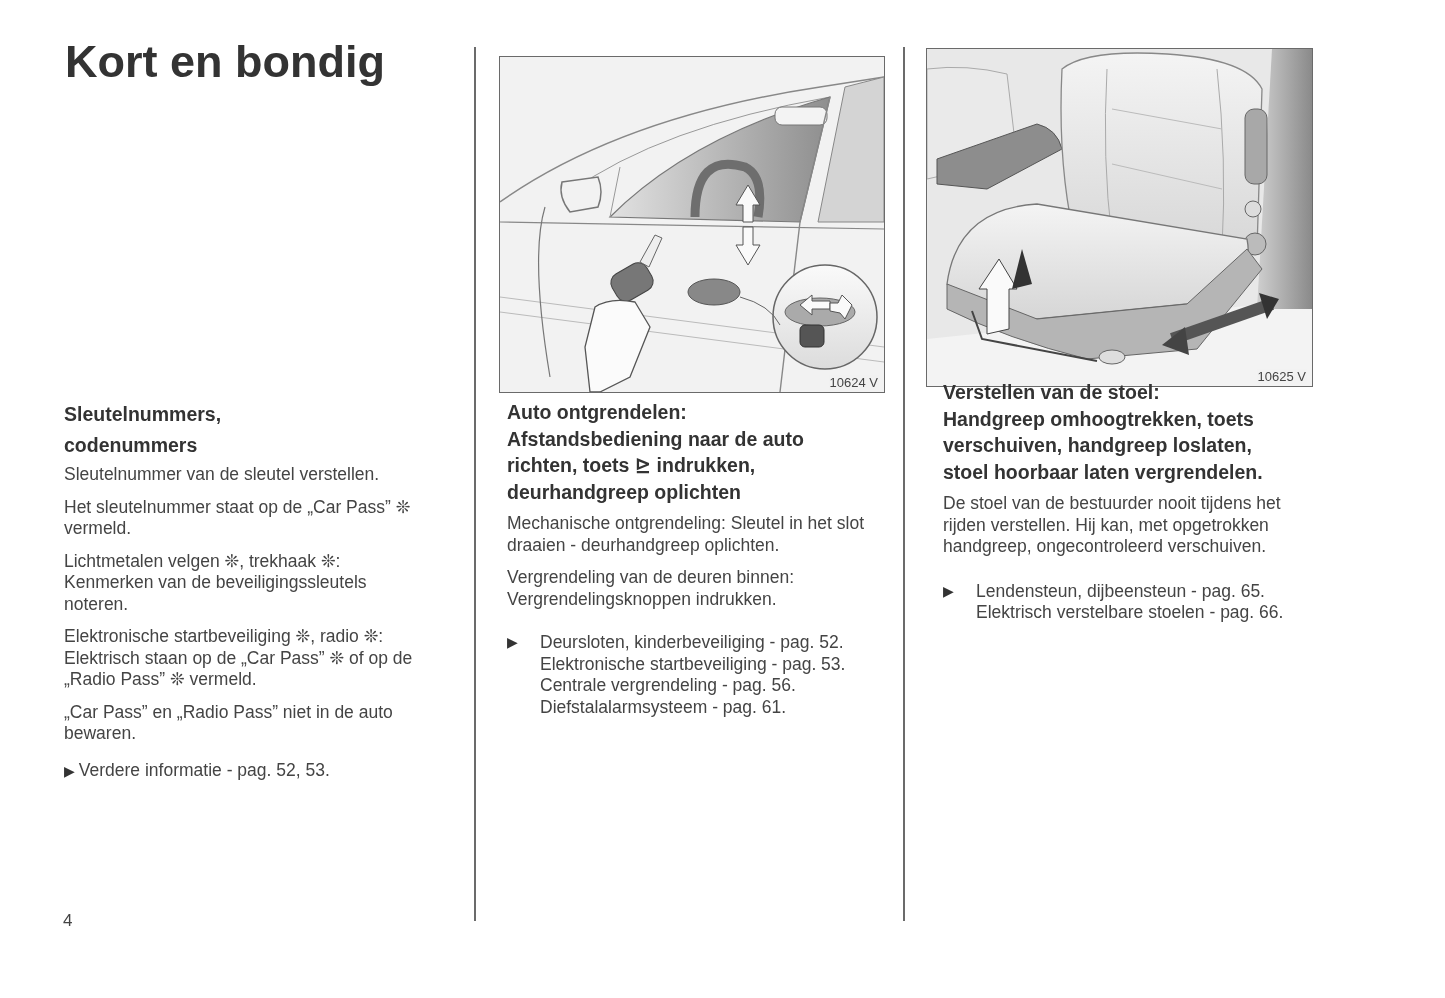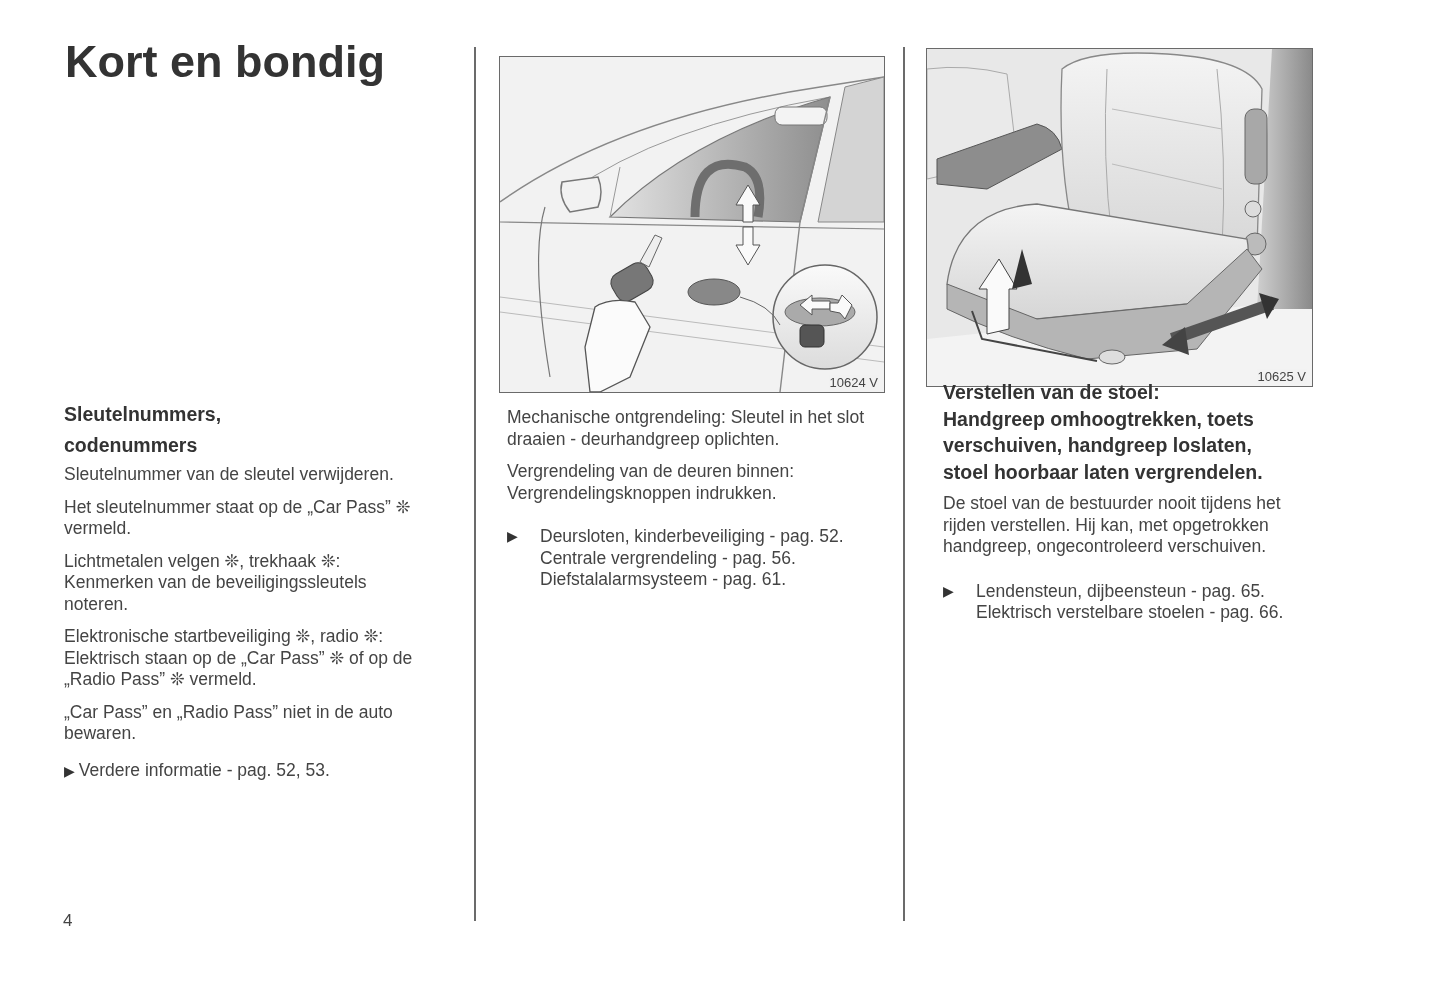"Auto ontgrendelen:" p.heading { html: none -> <p> <span>Auto ontgrendelen:</span><br> <span>Afstandsbediening naar de auto</span><br> <span>richten, toets ⊵ indrukken,</span><br> <span>deurhandgreep oplichten</span> </p> }
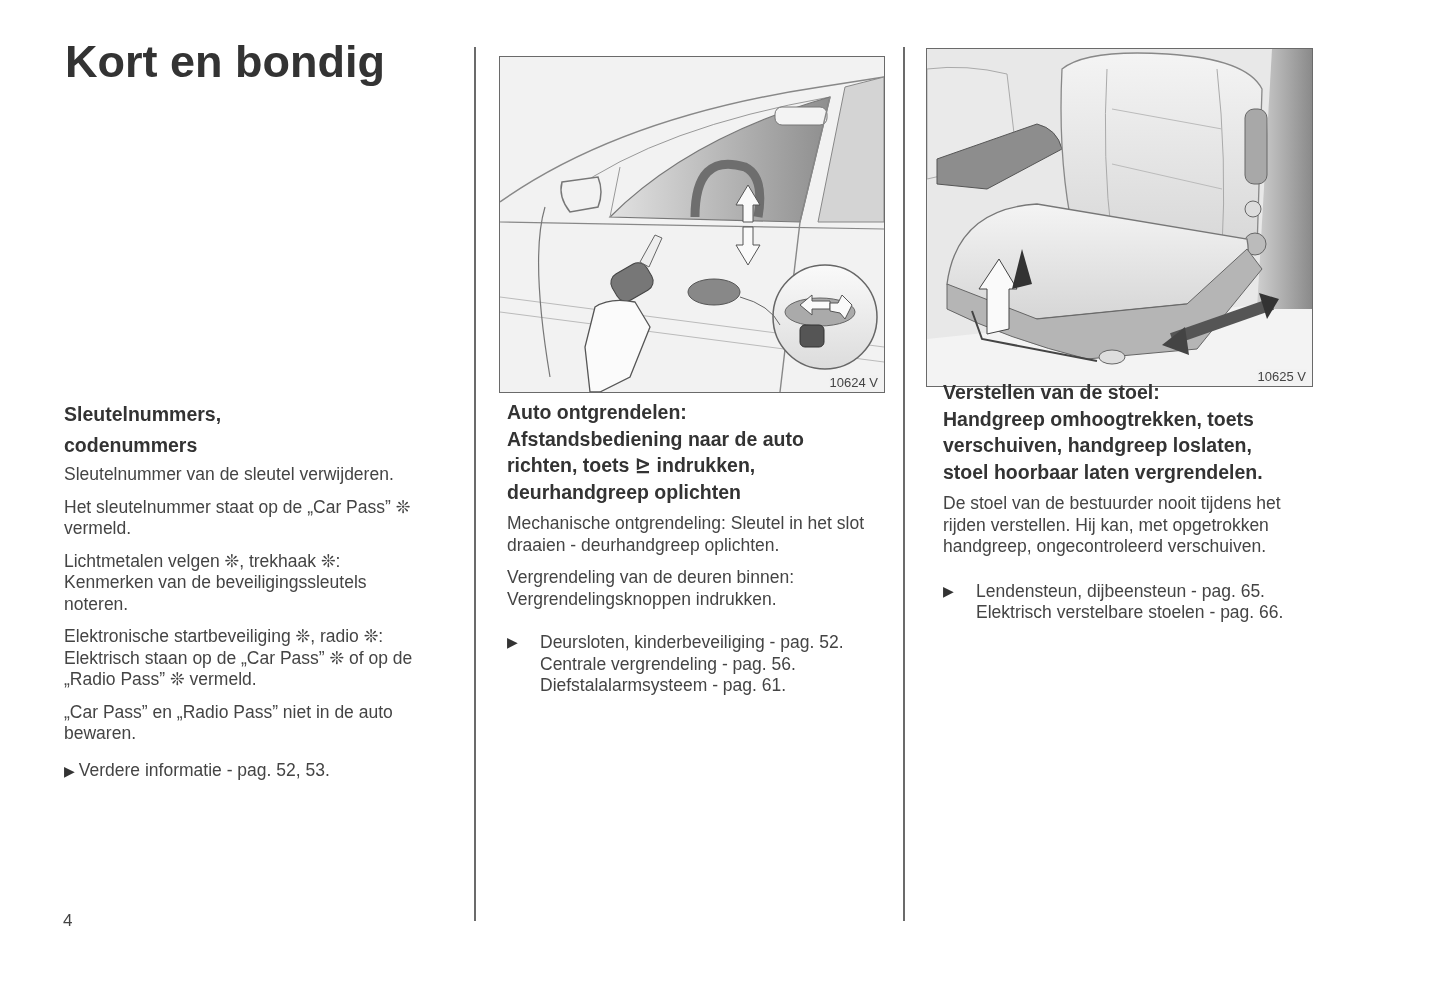"Sleutelnummer van de sleutel" p.p { text: verwijderen -> verstellen }
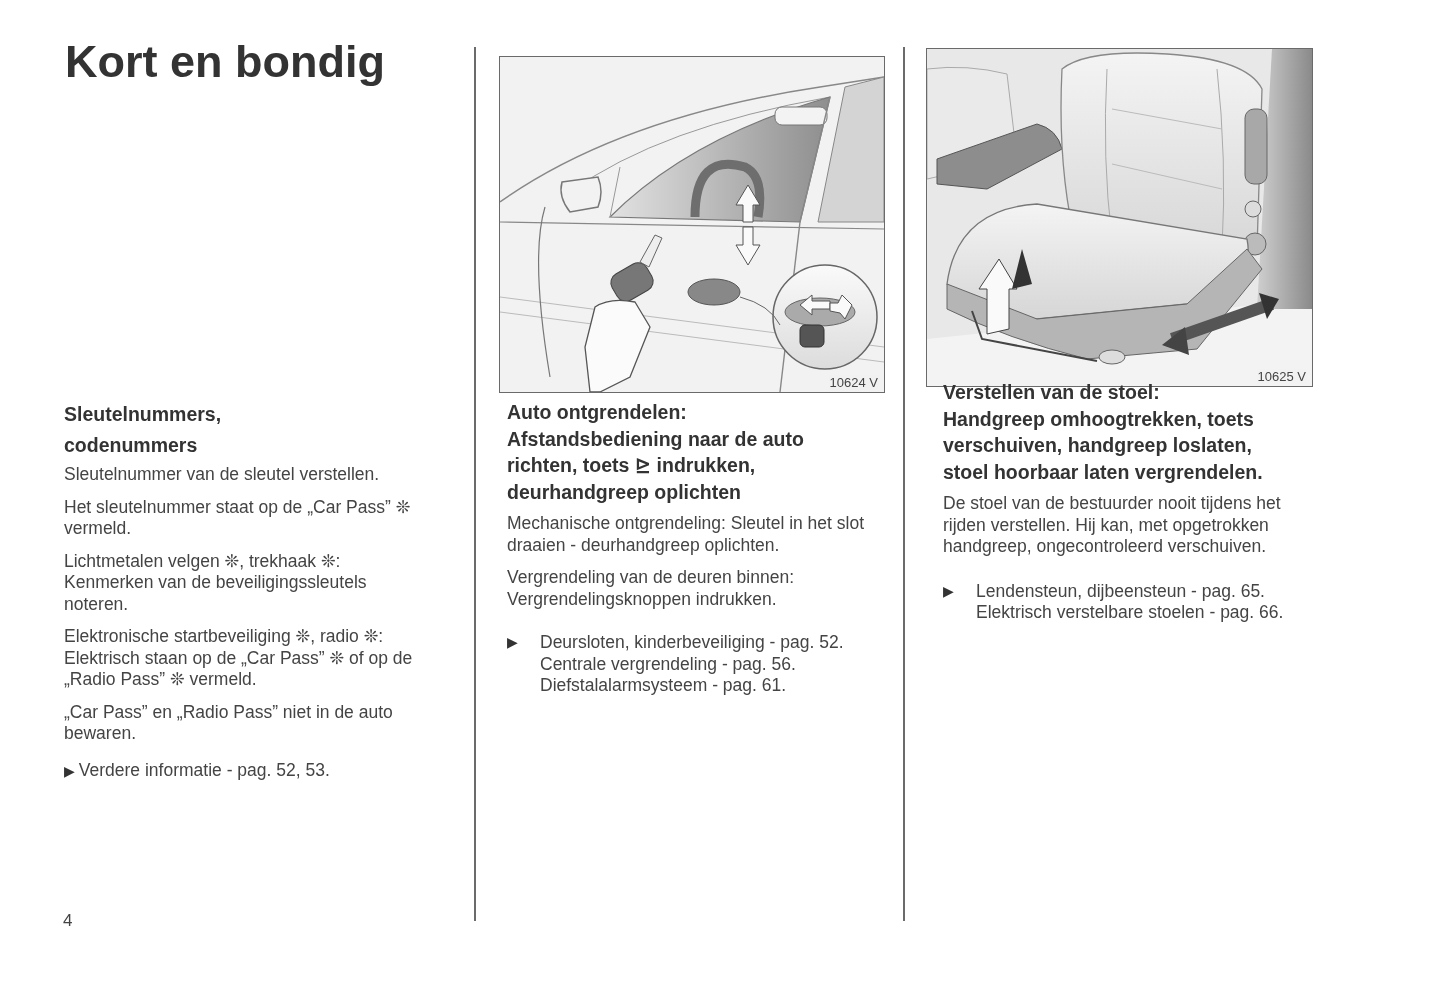"Elektronische startbeveiliging - pag." span.ref { html: none -> <span>Elektronische startbeveiliging - pag. 53.</span> }
